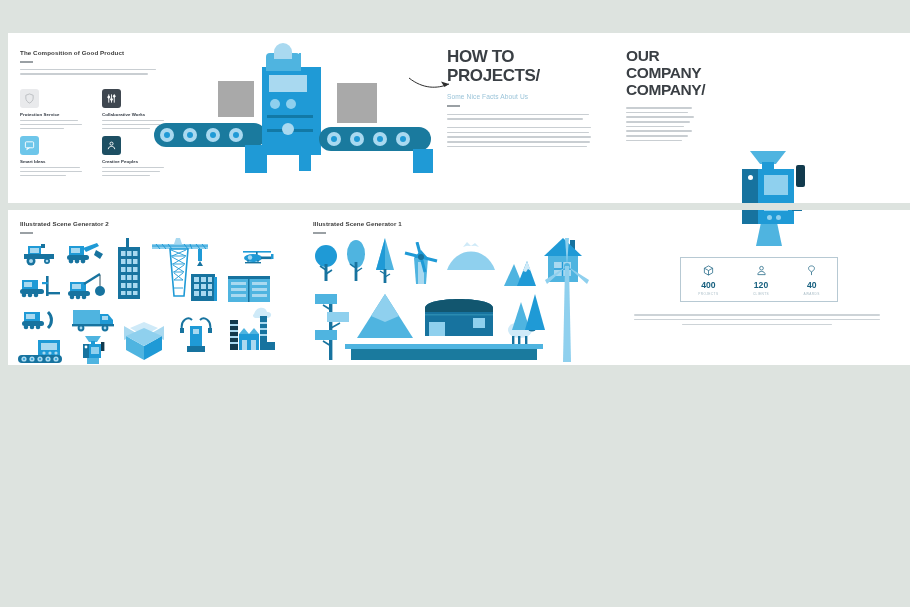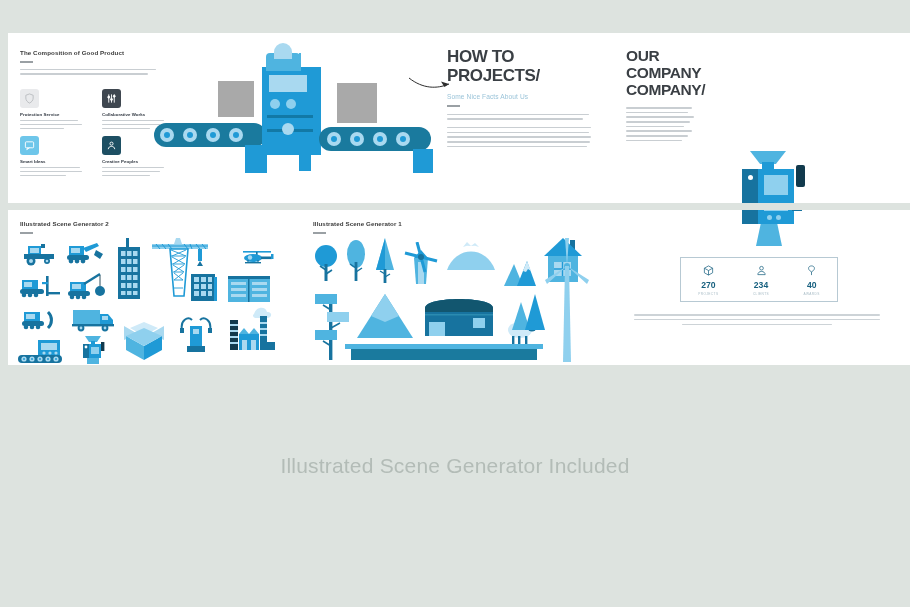"270" div.st-num { text: 270 -> 400 }
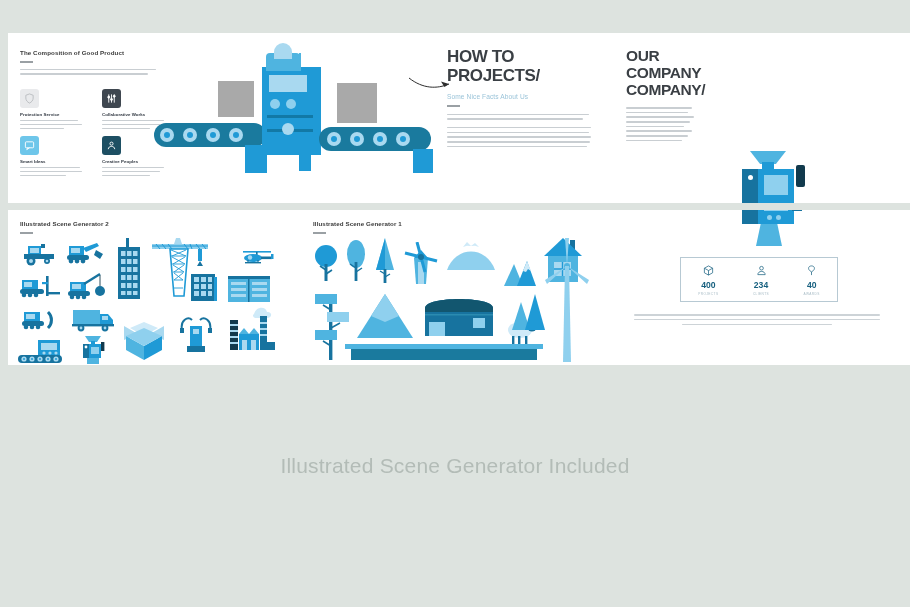"234" div.st-num { text: 234 -> 120 }
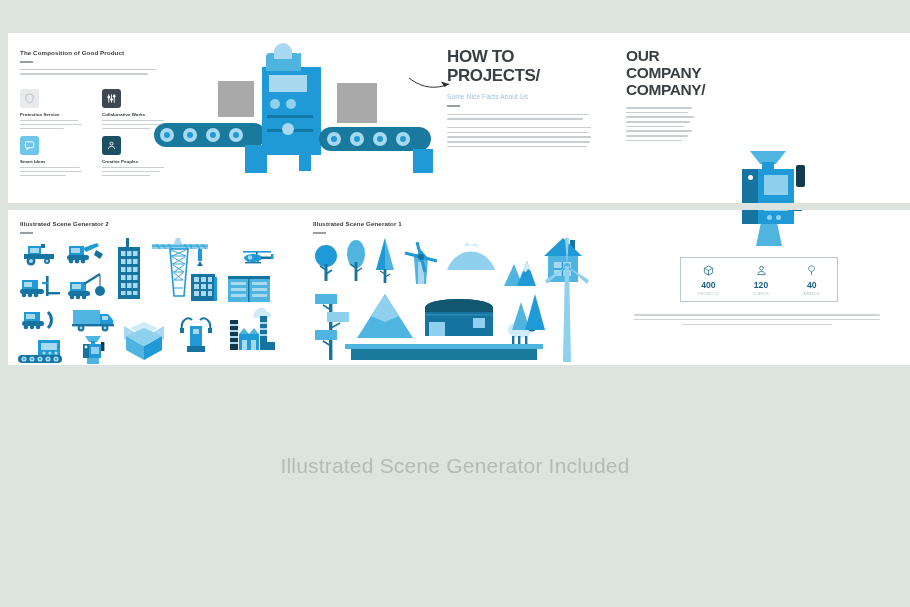"Illustrated Scene Generator Included" span.l1 { html: <span>Illustrated Scene Generator Included</span> -> none }
